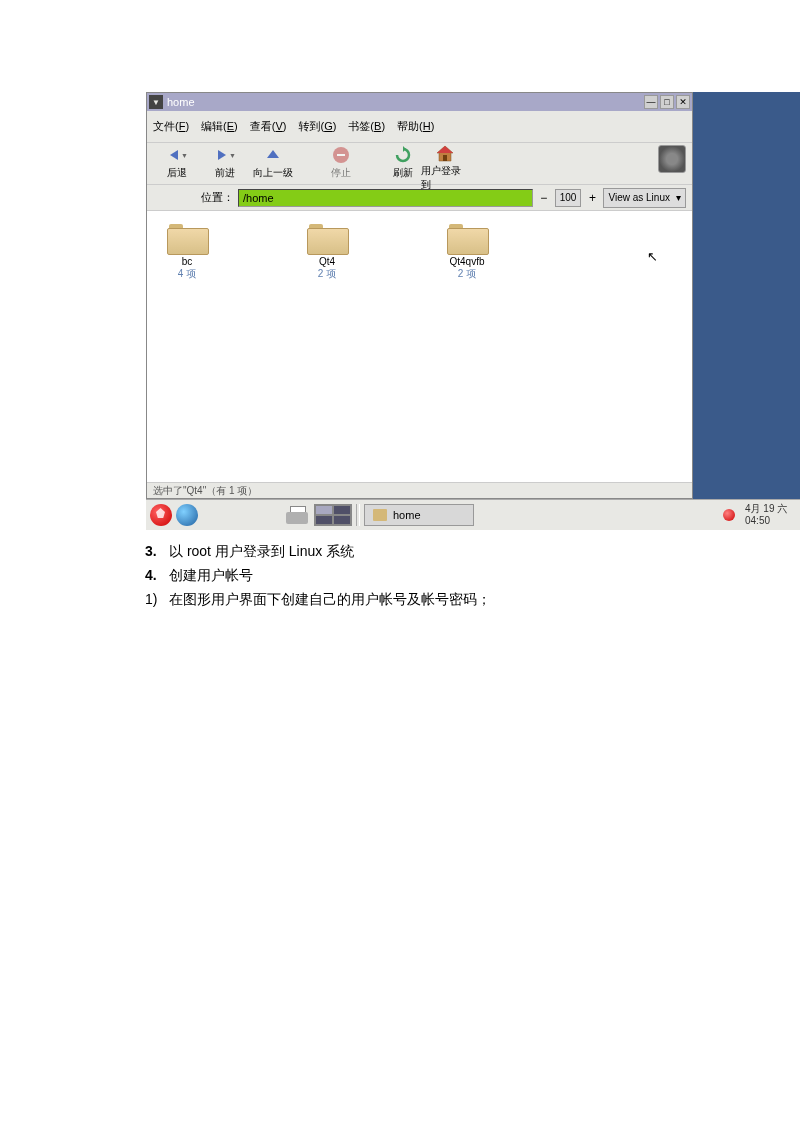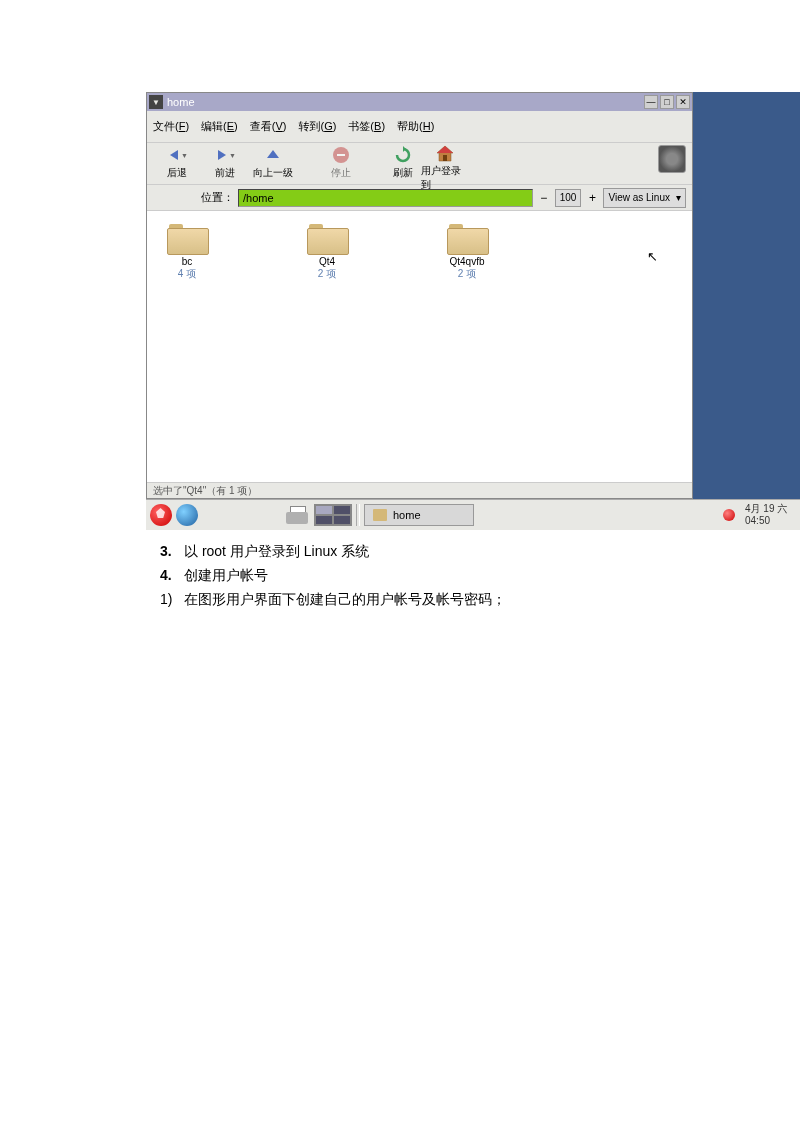"3. 以 root 用户登录到 Linux" .doc-text { left: 160px -> 145px }
